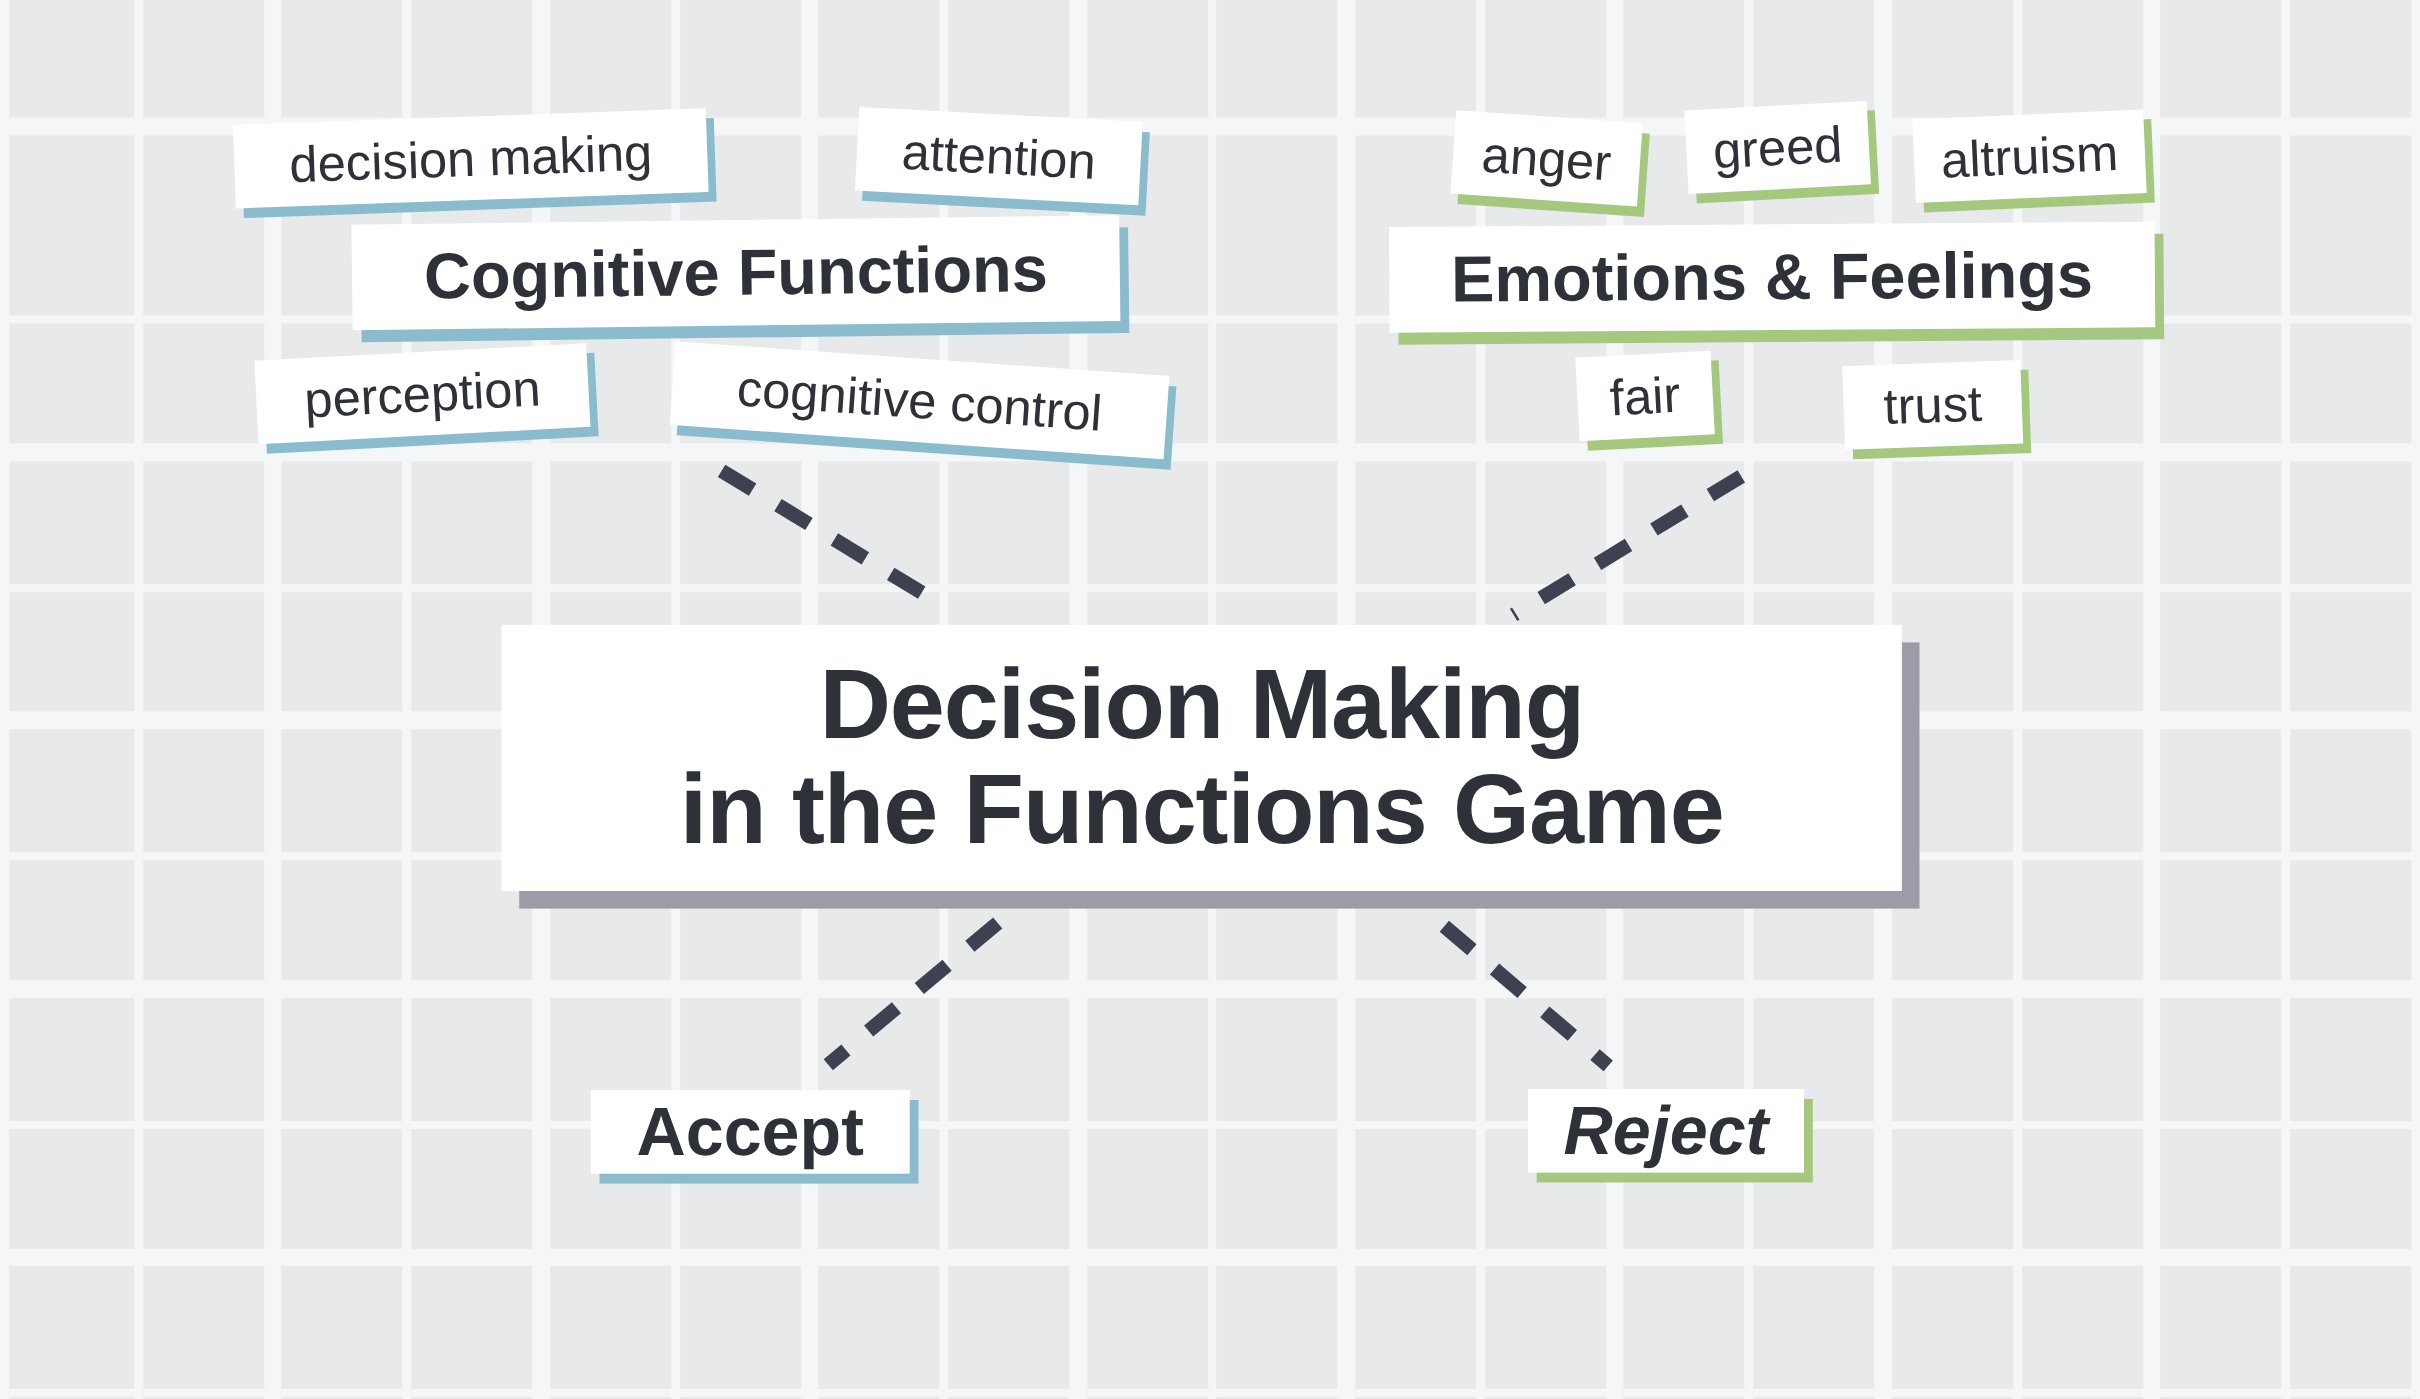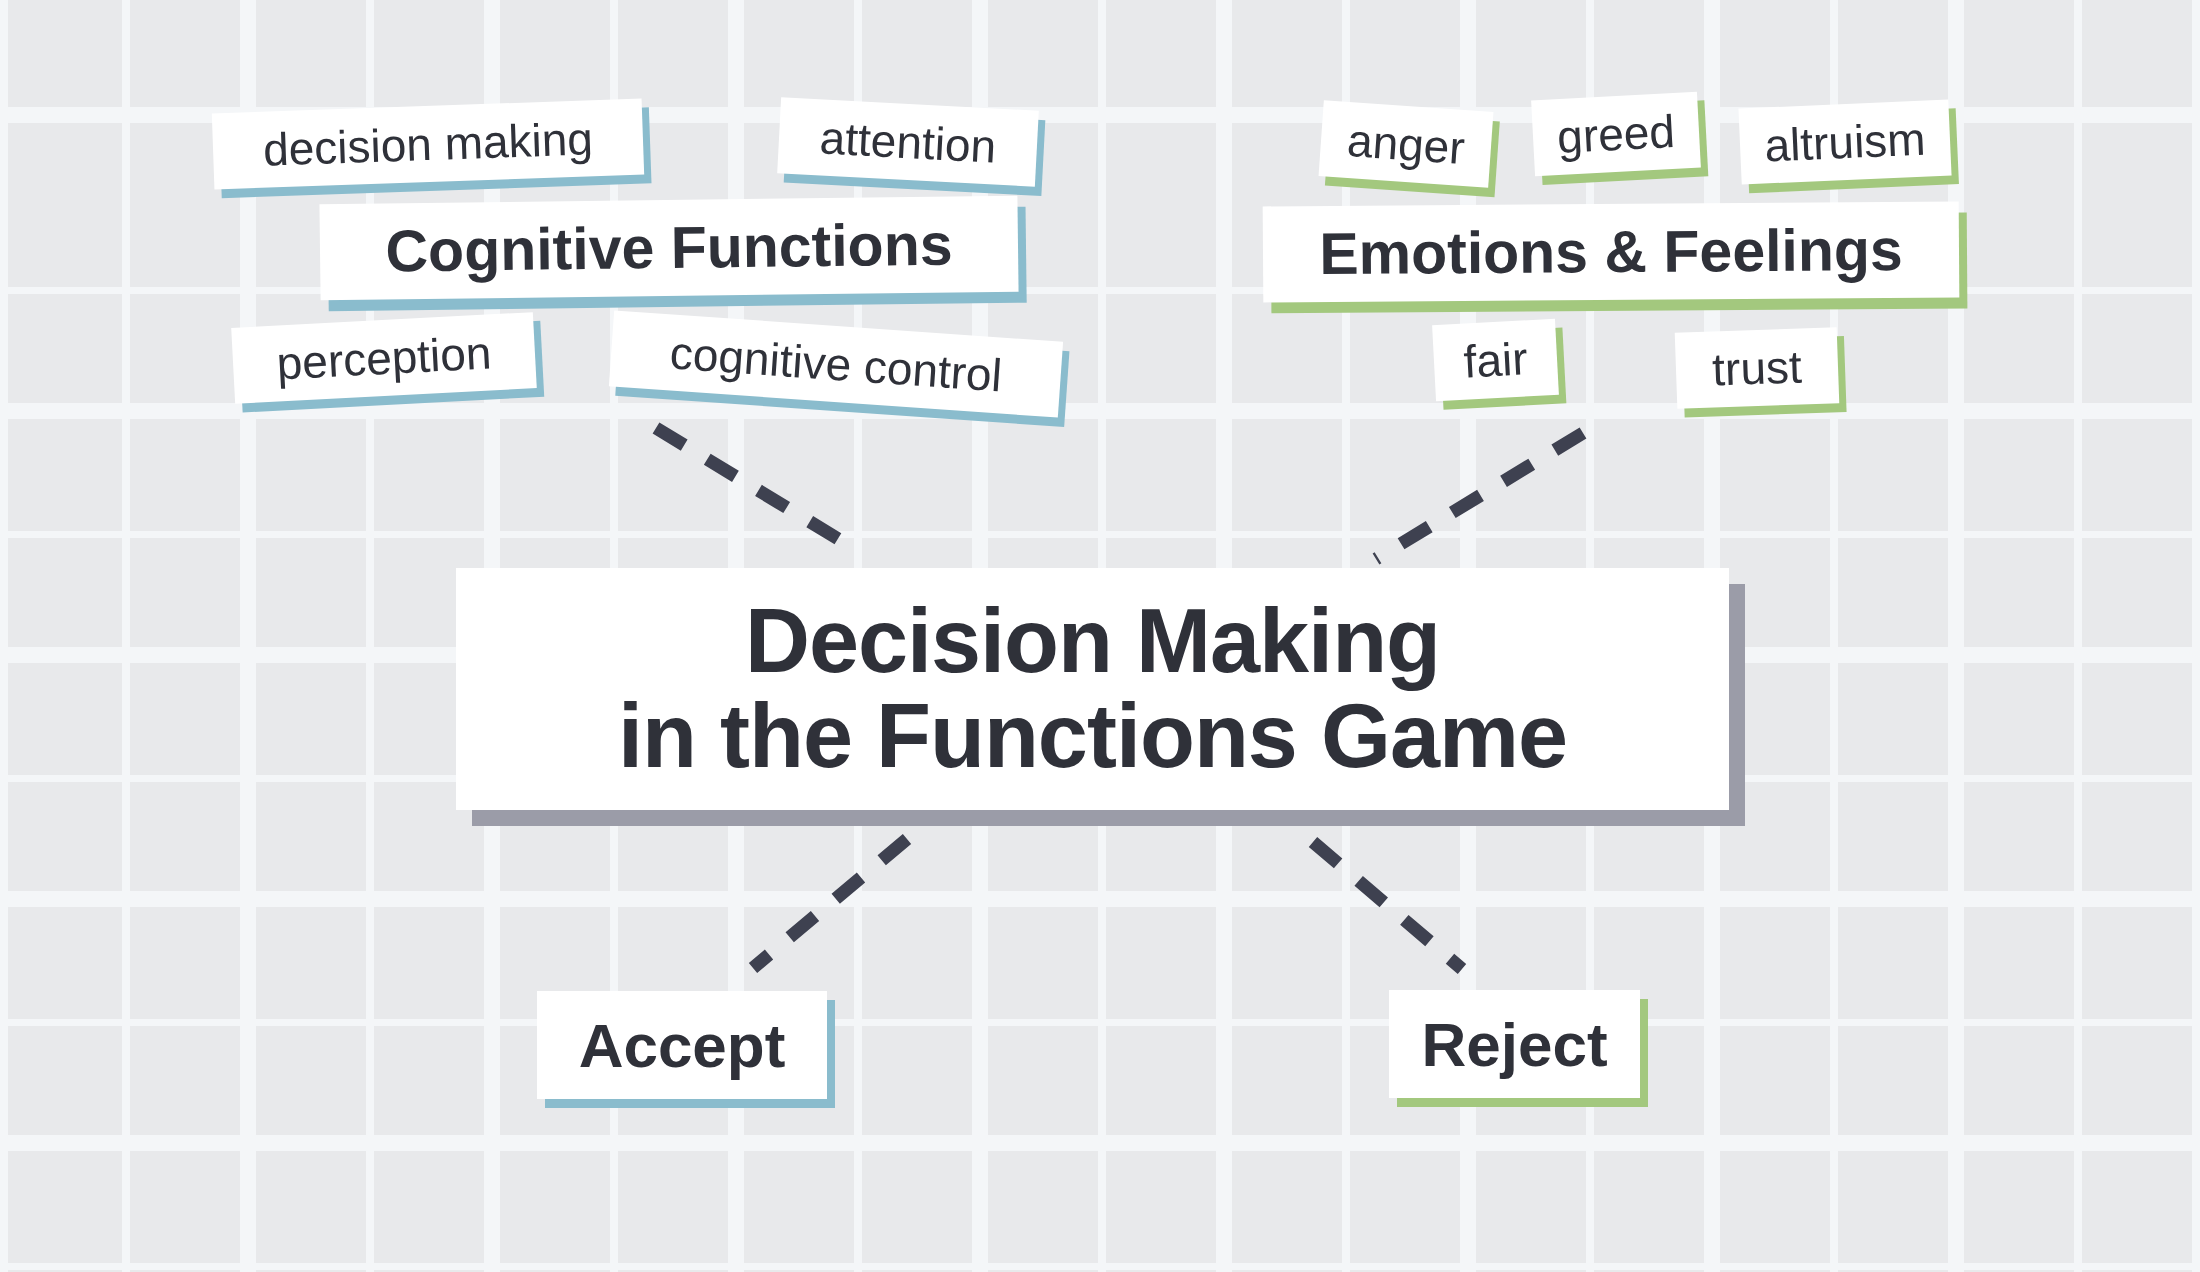"Accept" .outcome { height: 108px -> 76px }
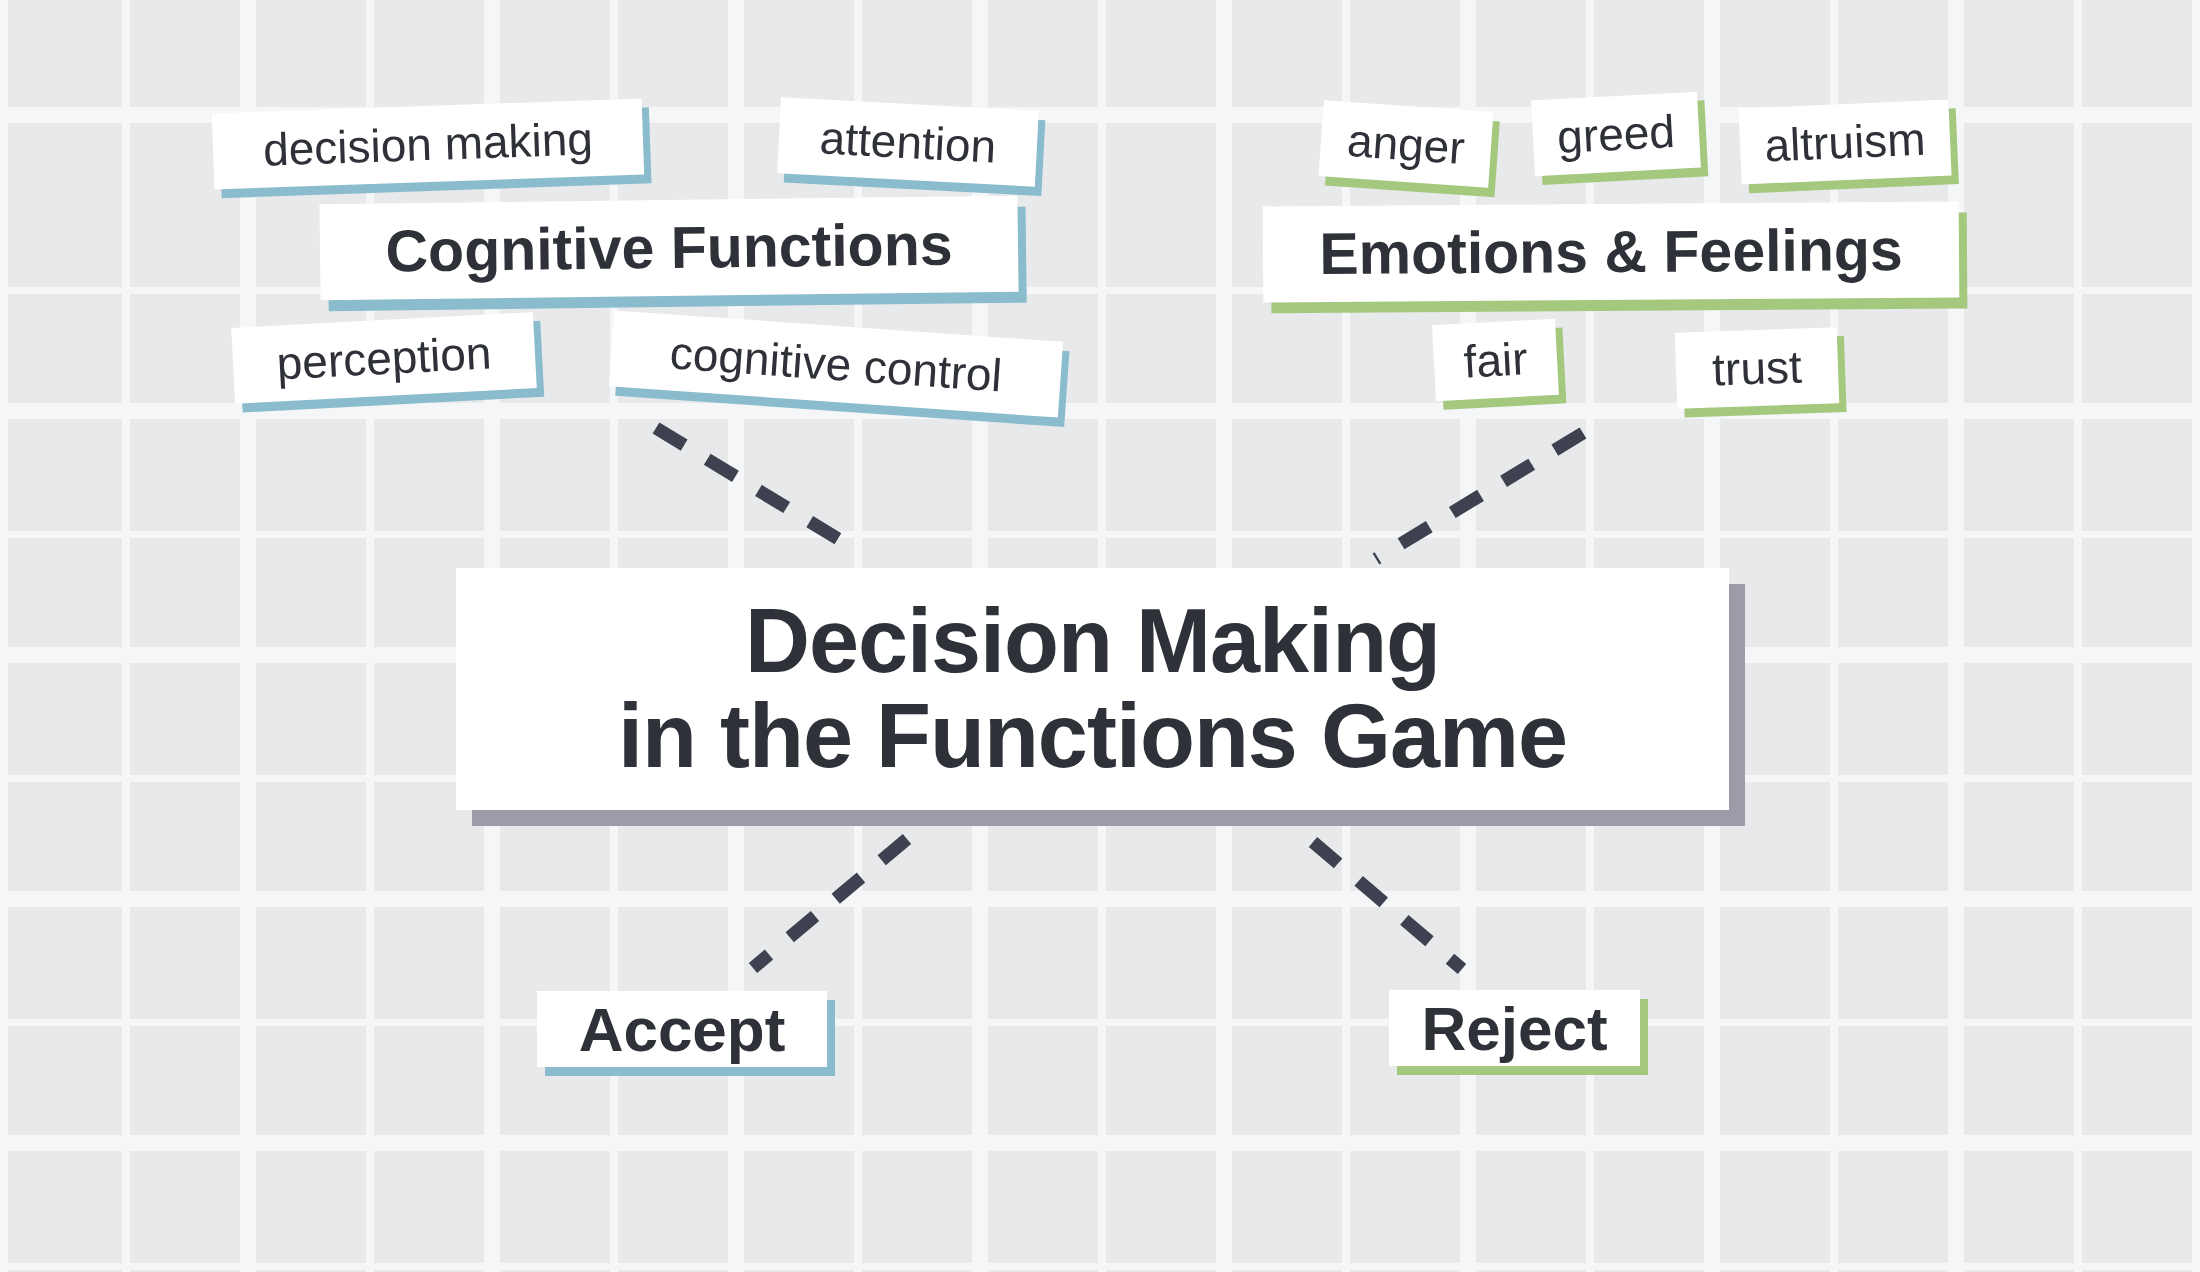"Reject" .outcome.green { font-style: none -> italic }
